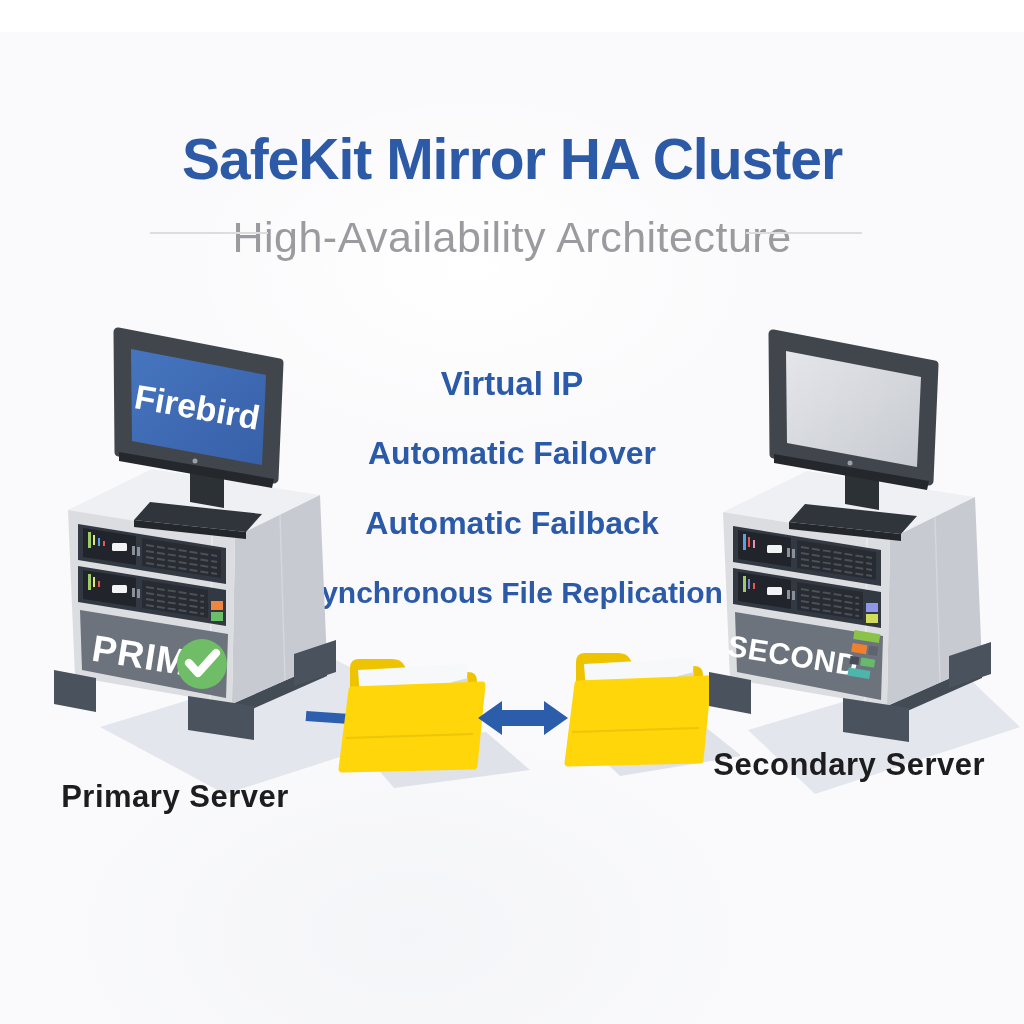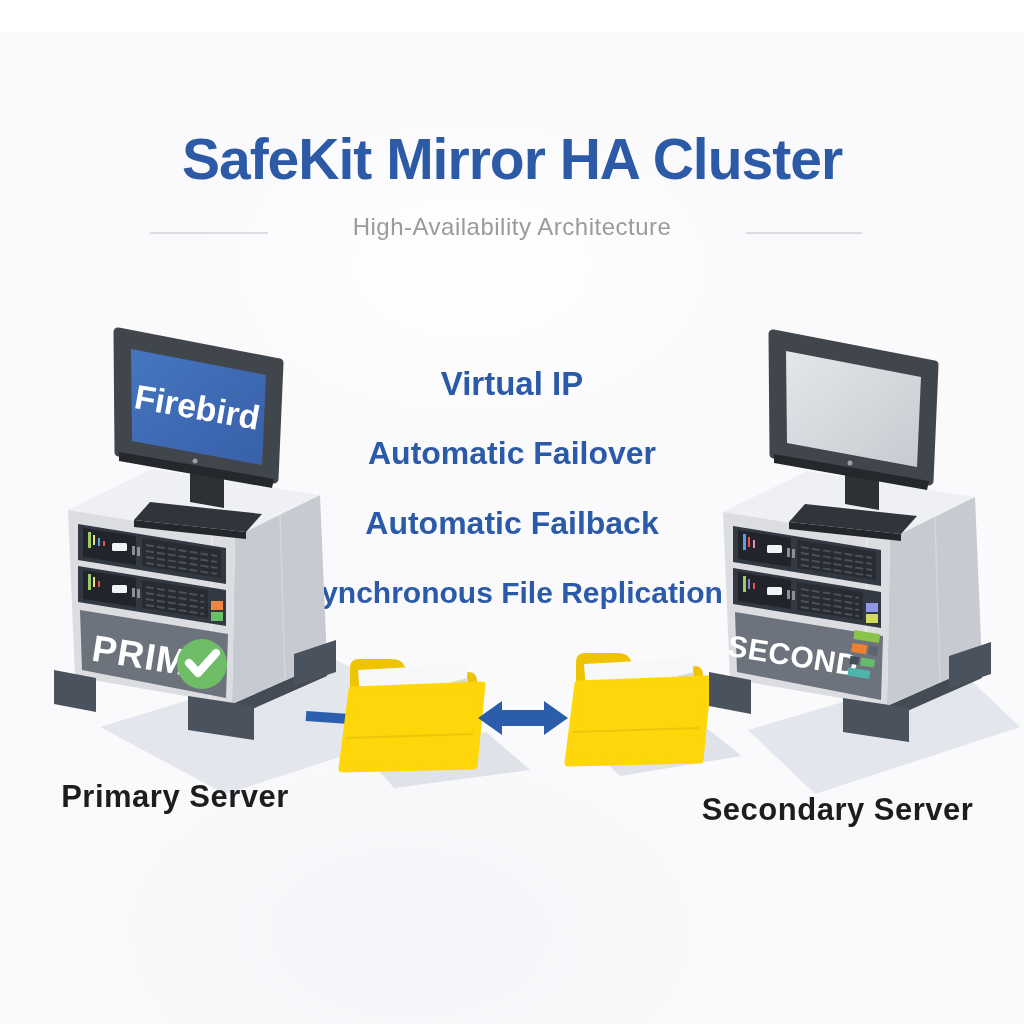"High-Availability Architecture" .subtitle { font-size: 24px -> 43px }
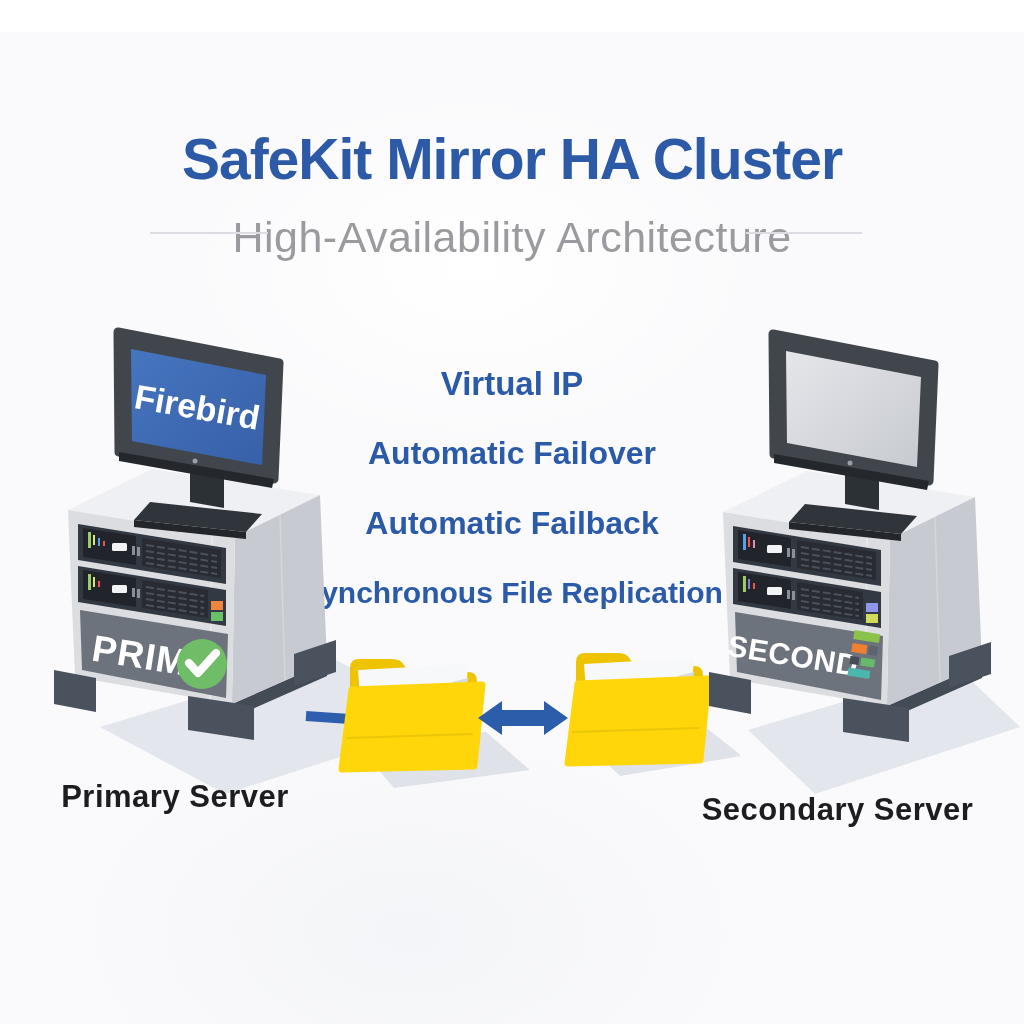"Secondary Server" .caption.secondary { text-align: none -> right; top: 760px -> 715px }
